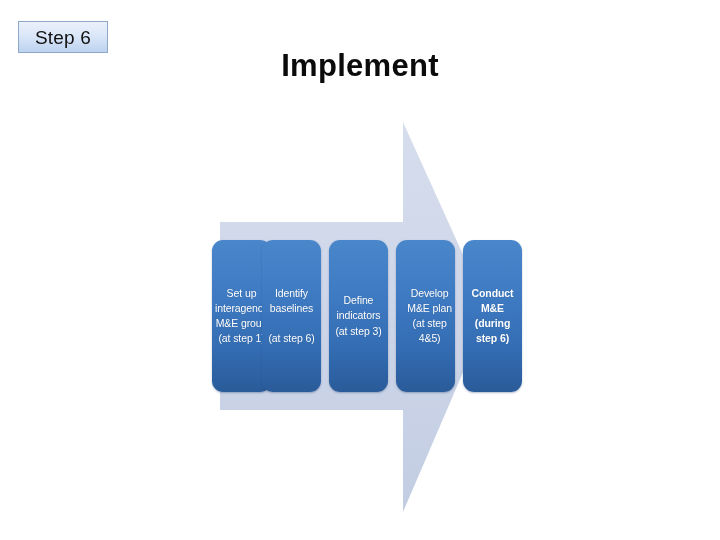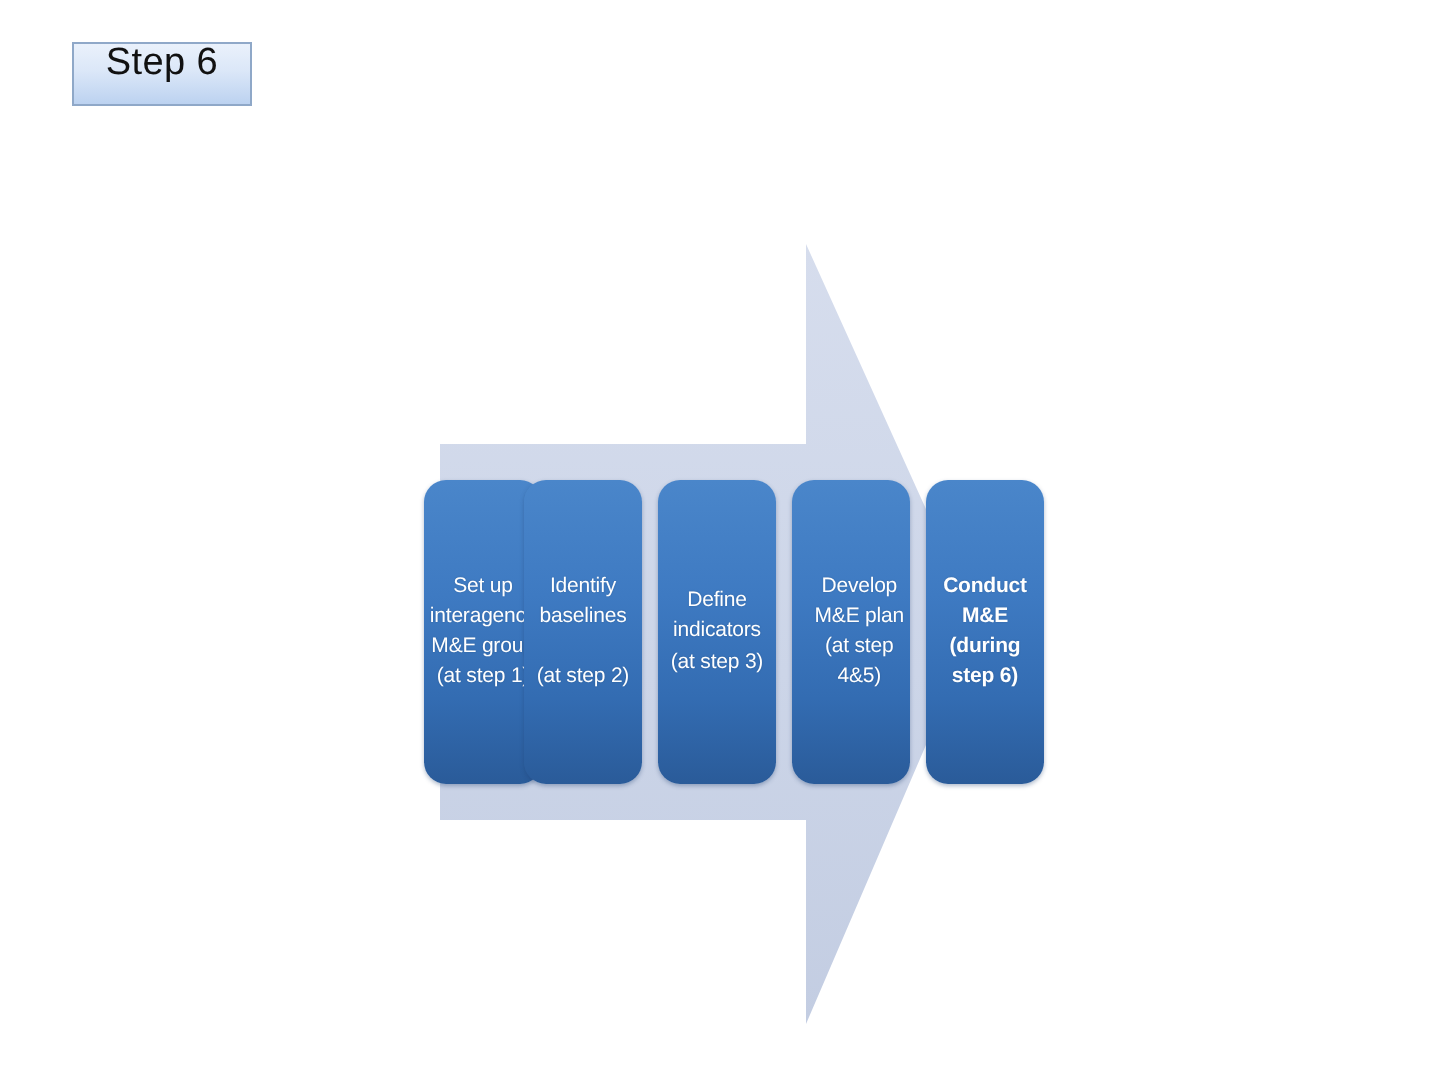"Step 6" #step-badge { align-items: flex-start -> center; left: 36px -> 18px }
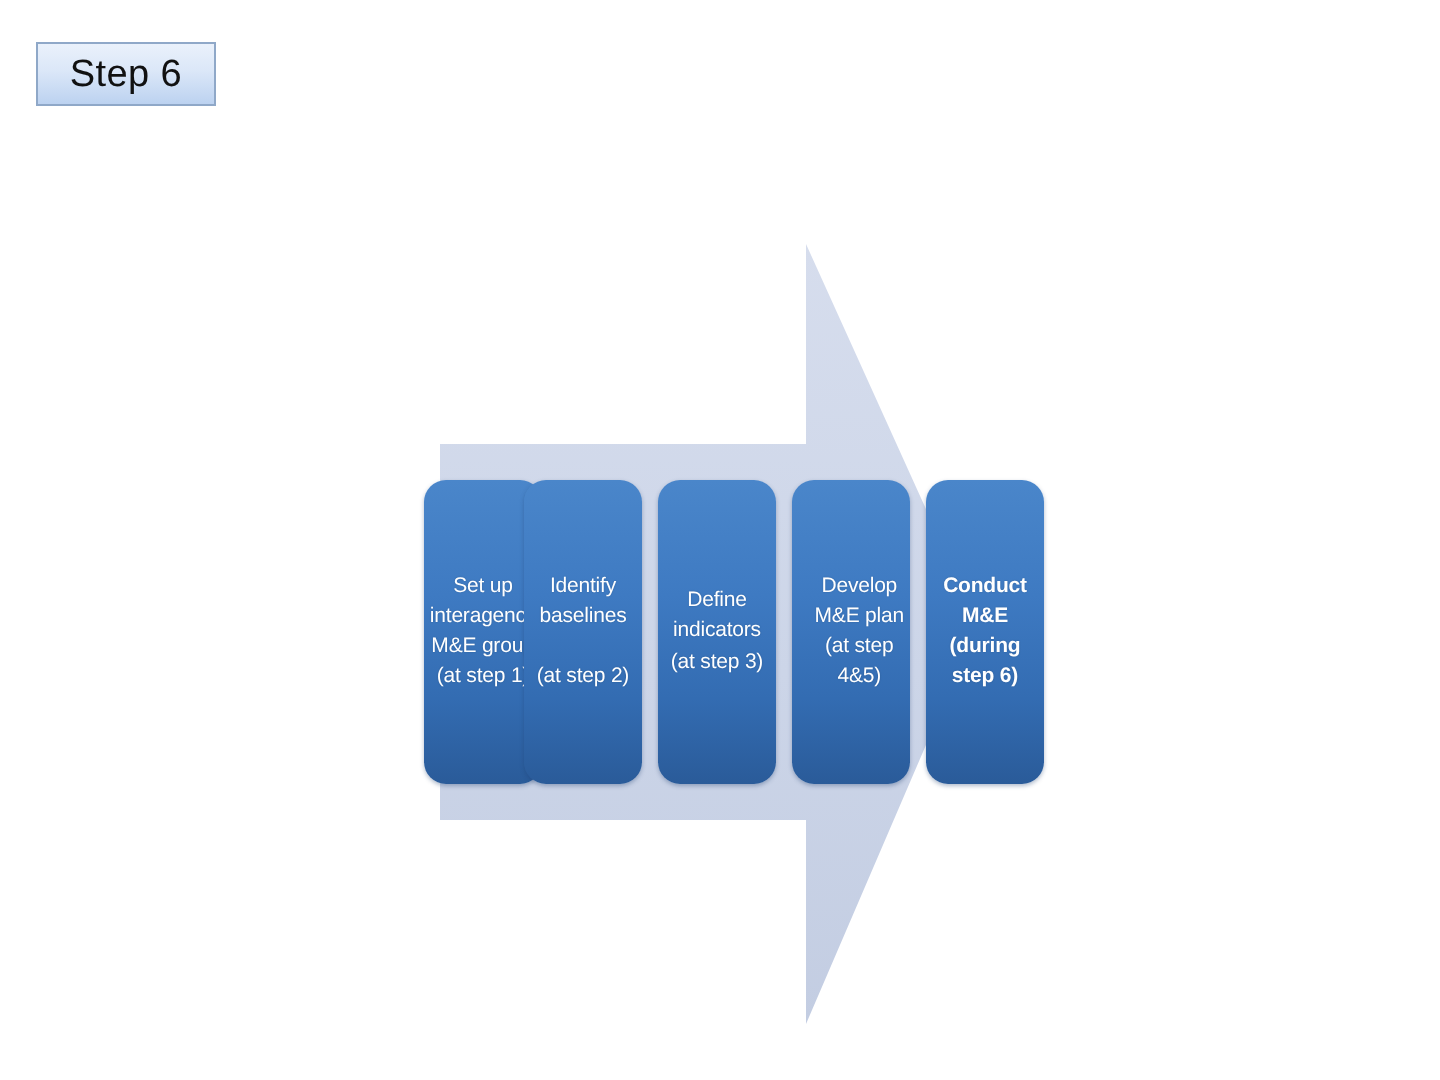"Implement" div { html: none -> <div>Implement</div> }
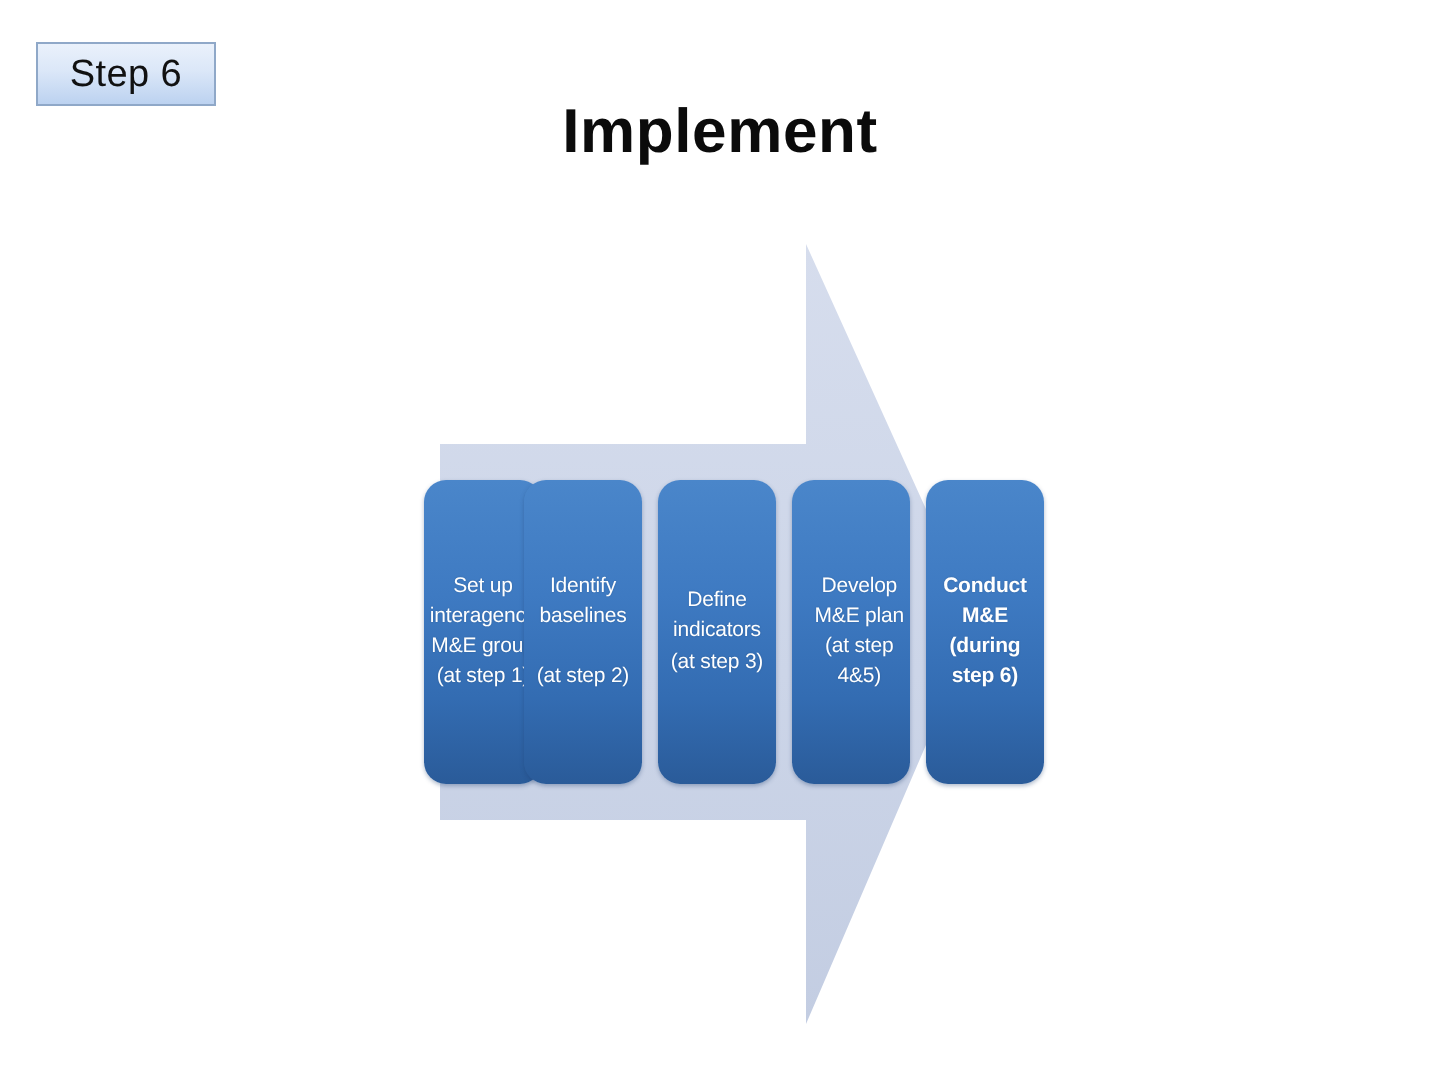"Identify" span.box-label { text: 2 -> 6 }
